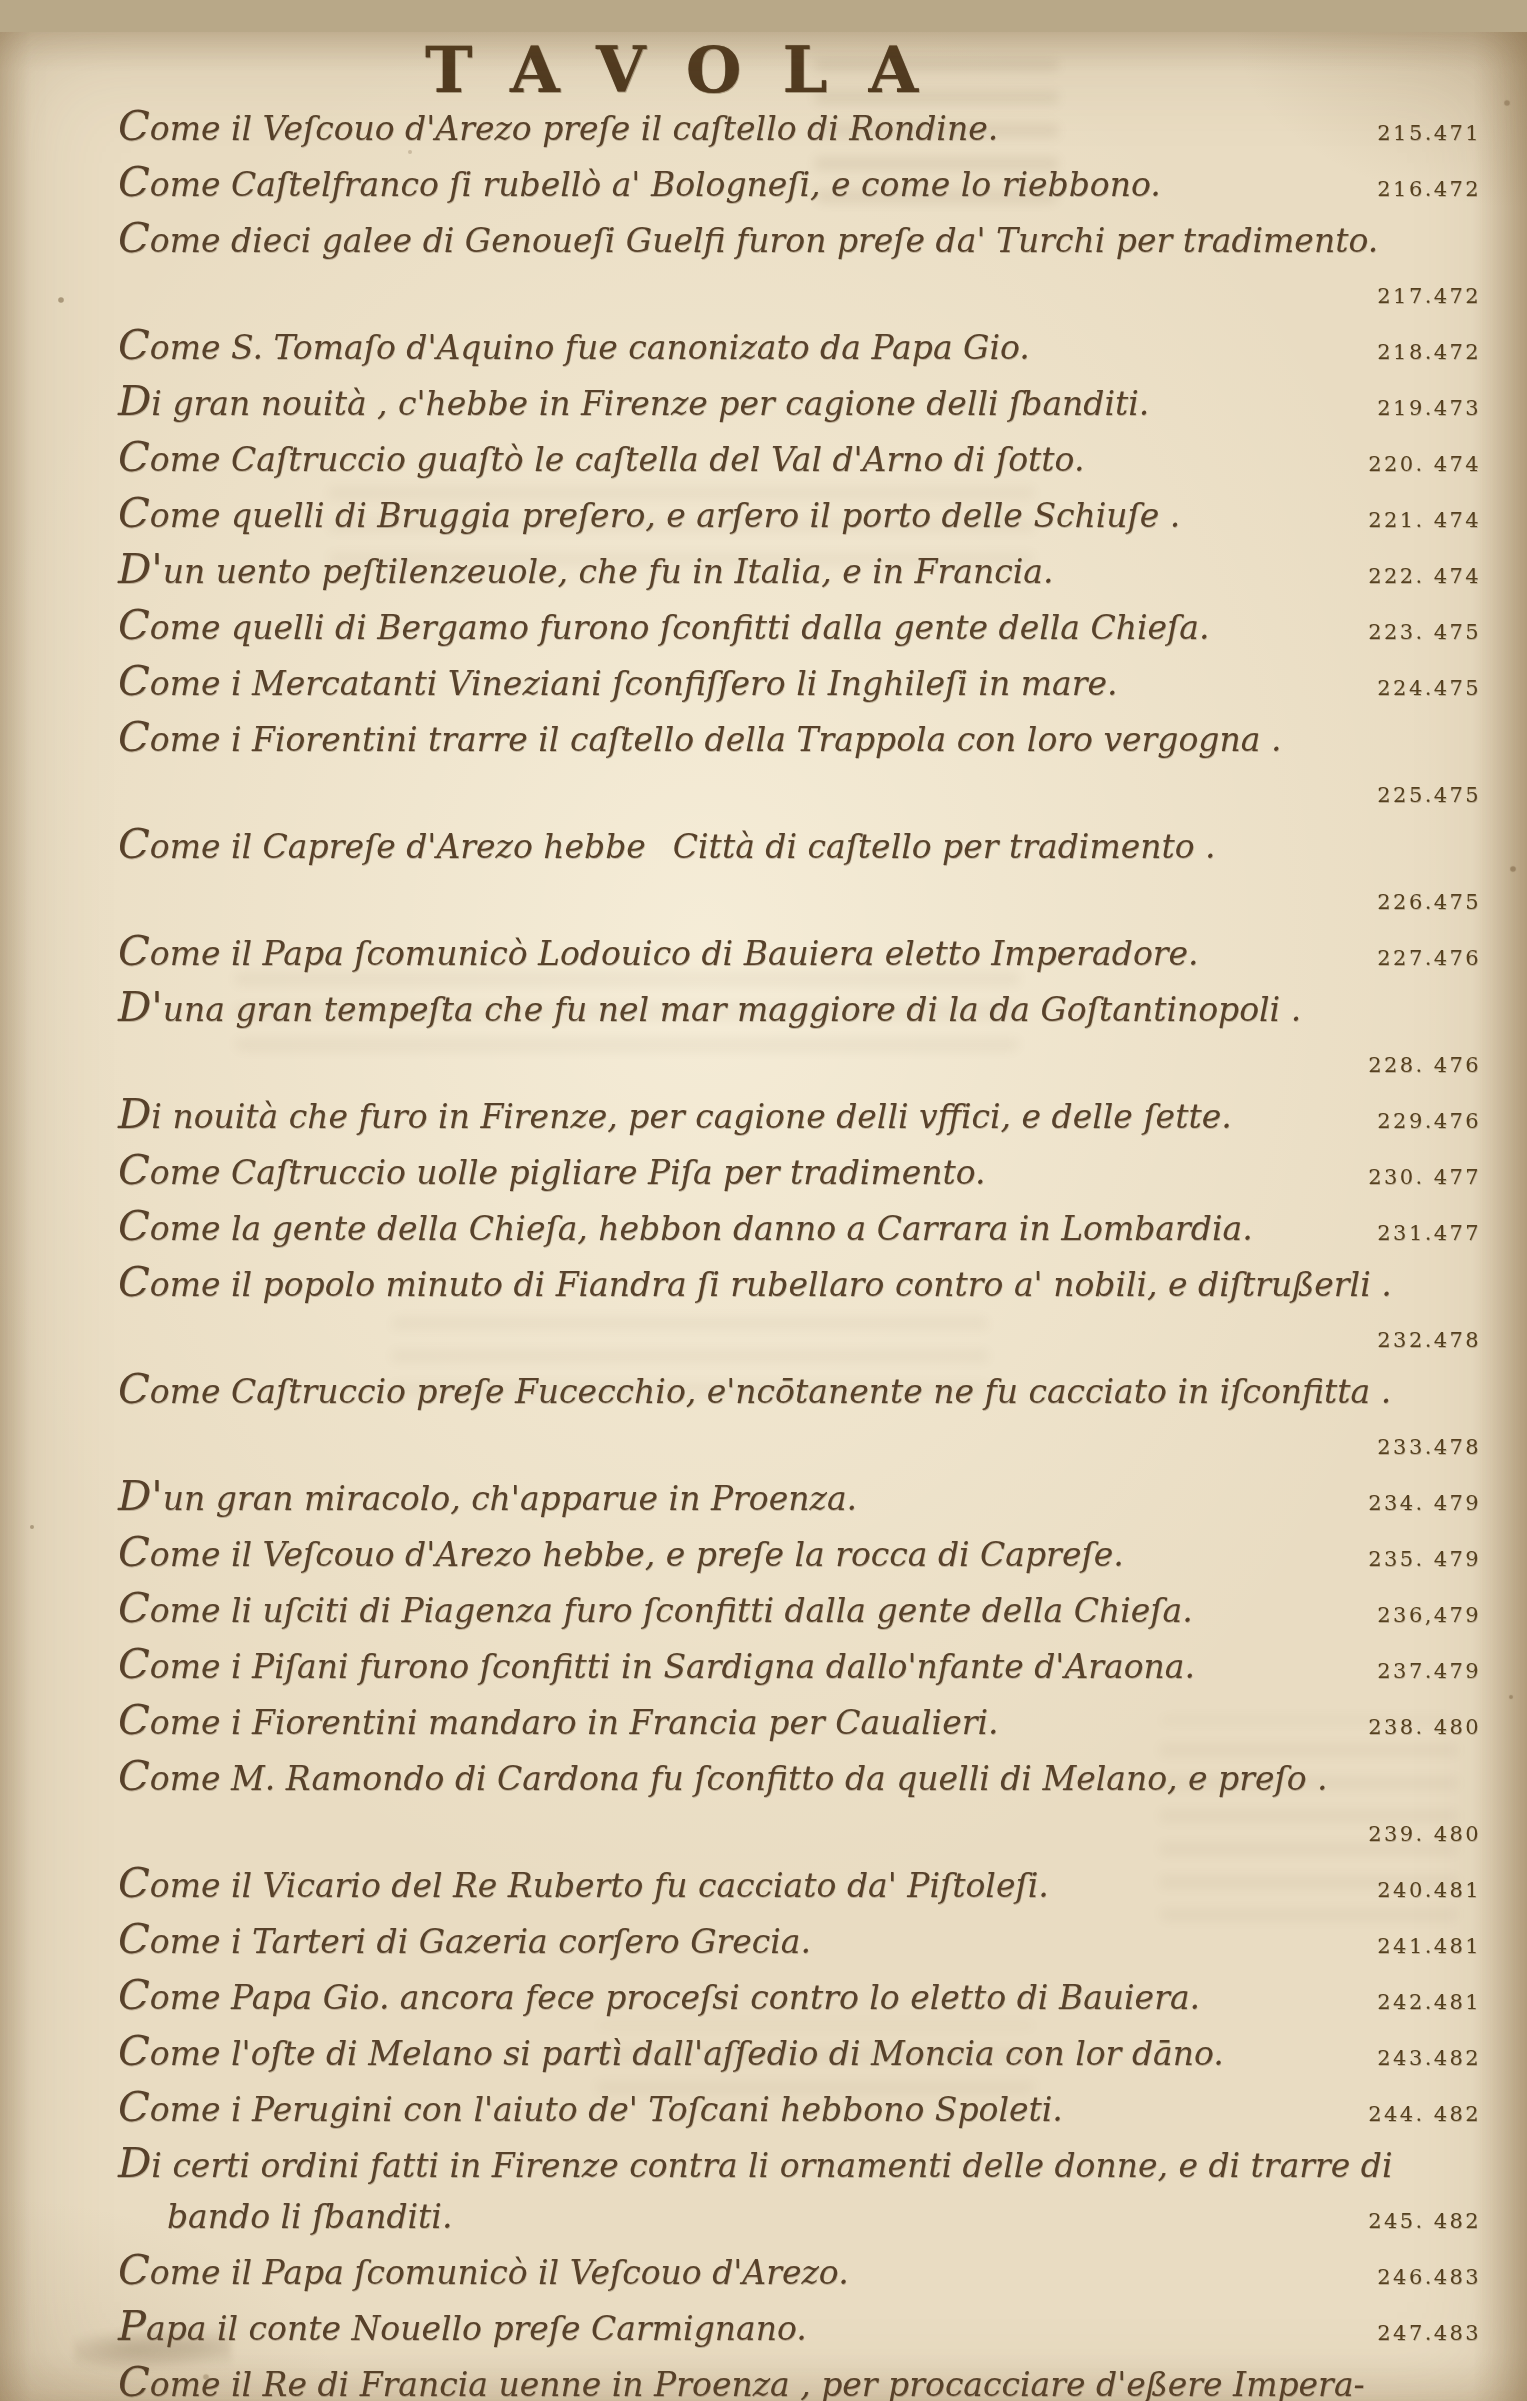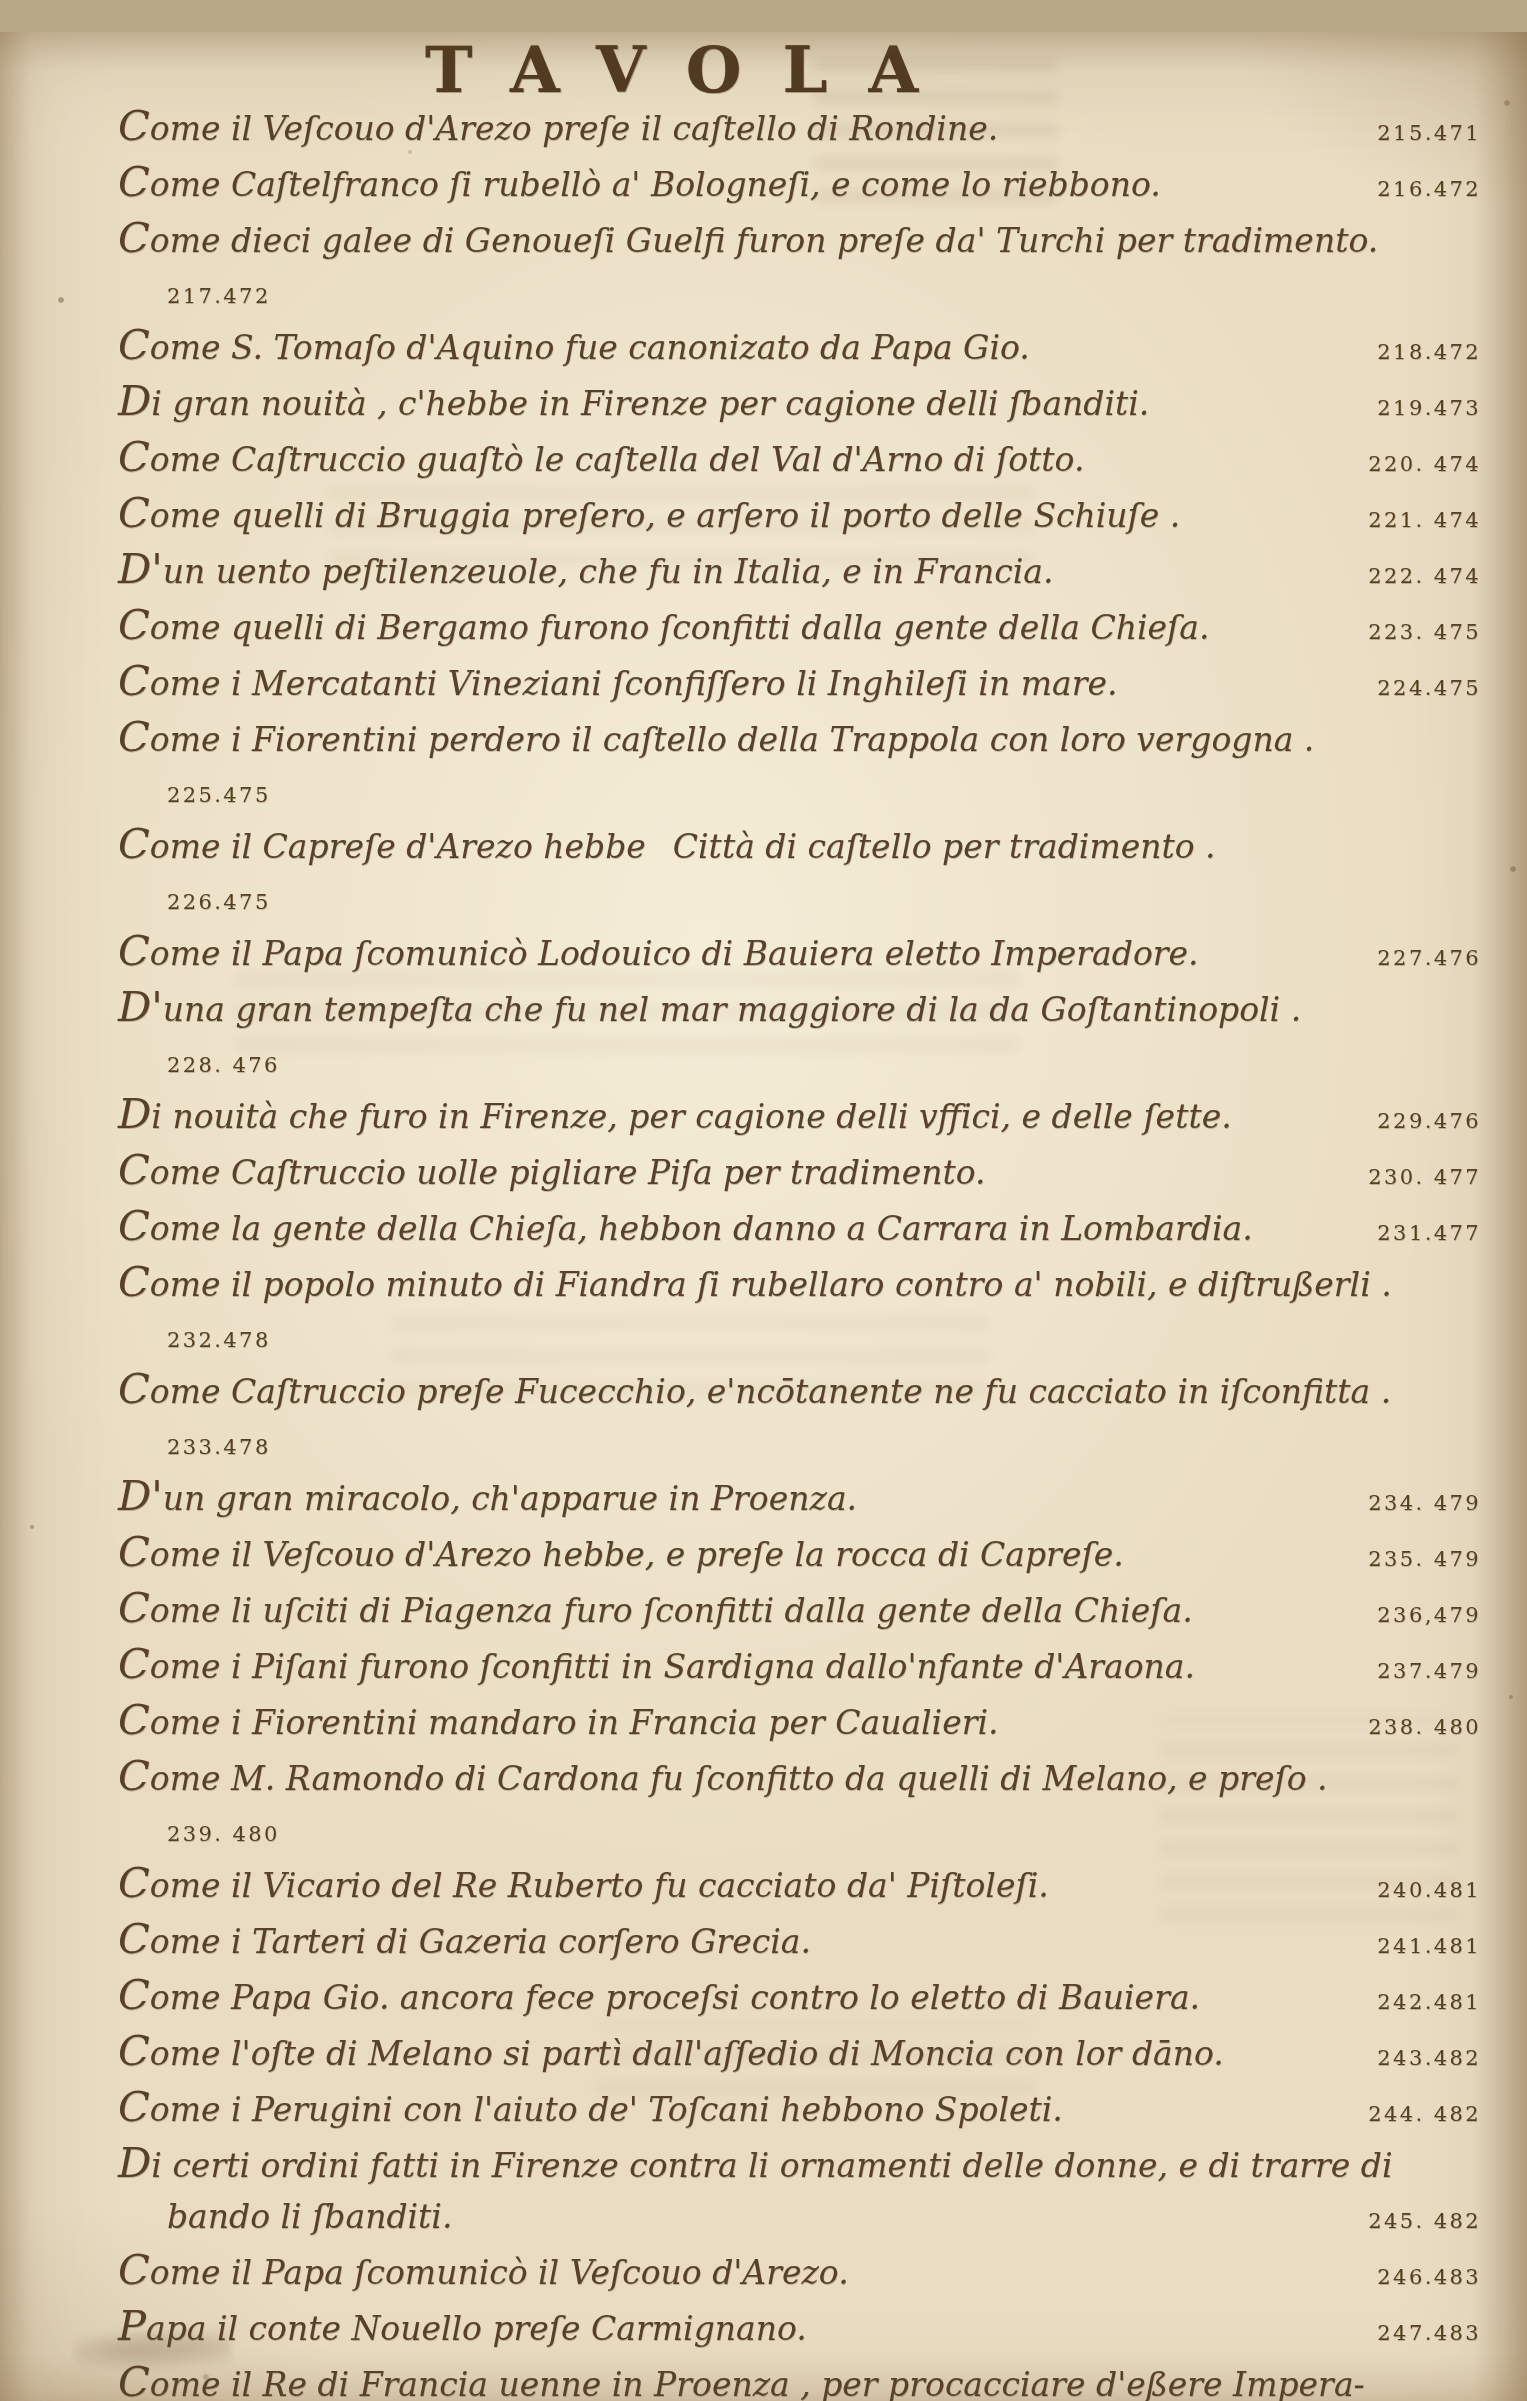"217.472" .numline { text-align: none -> right }
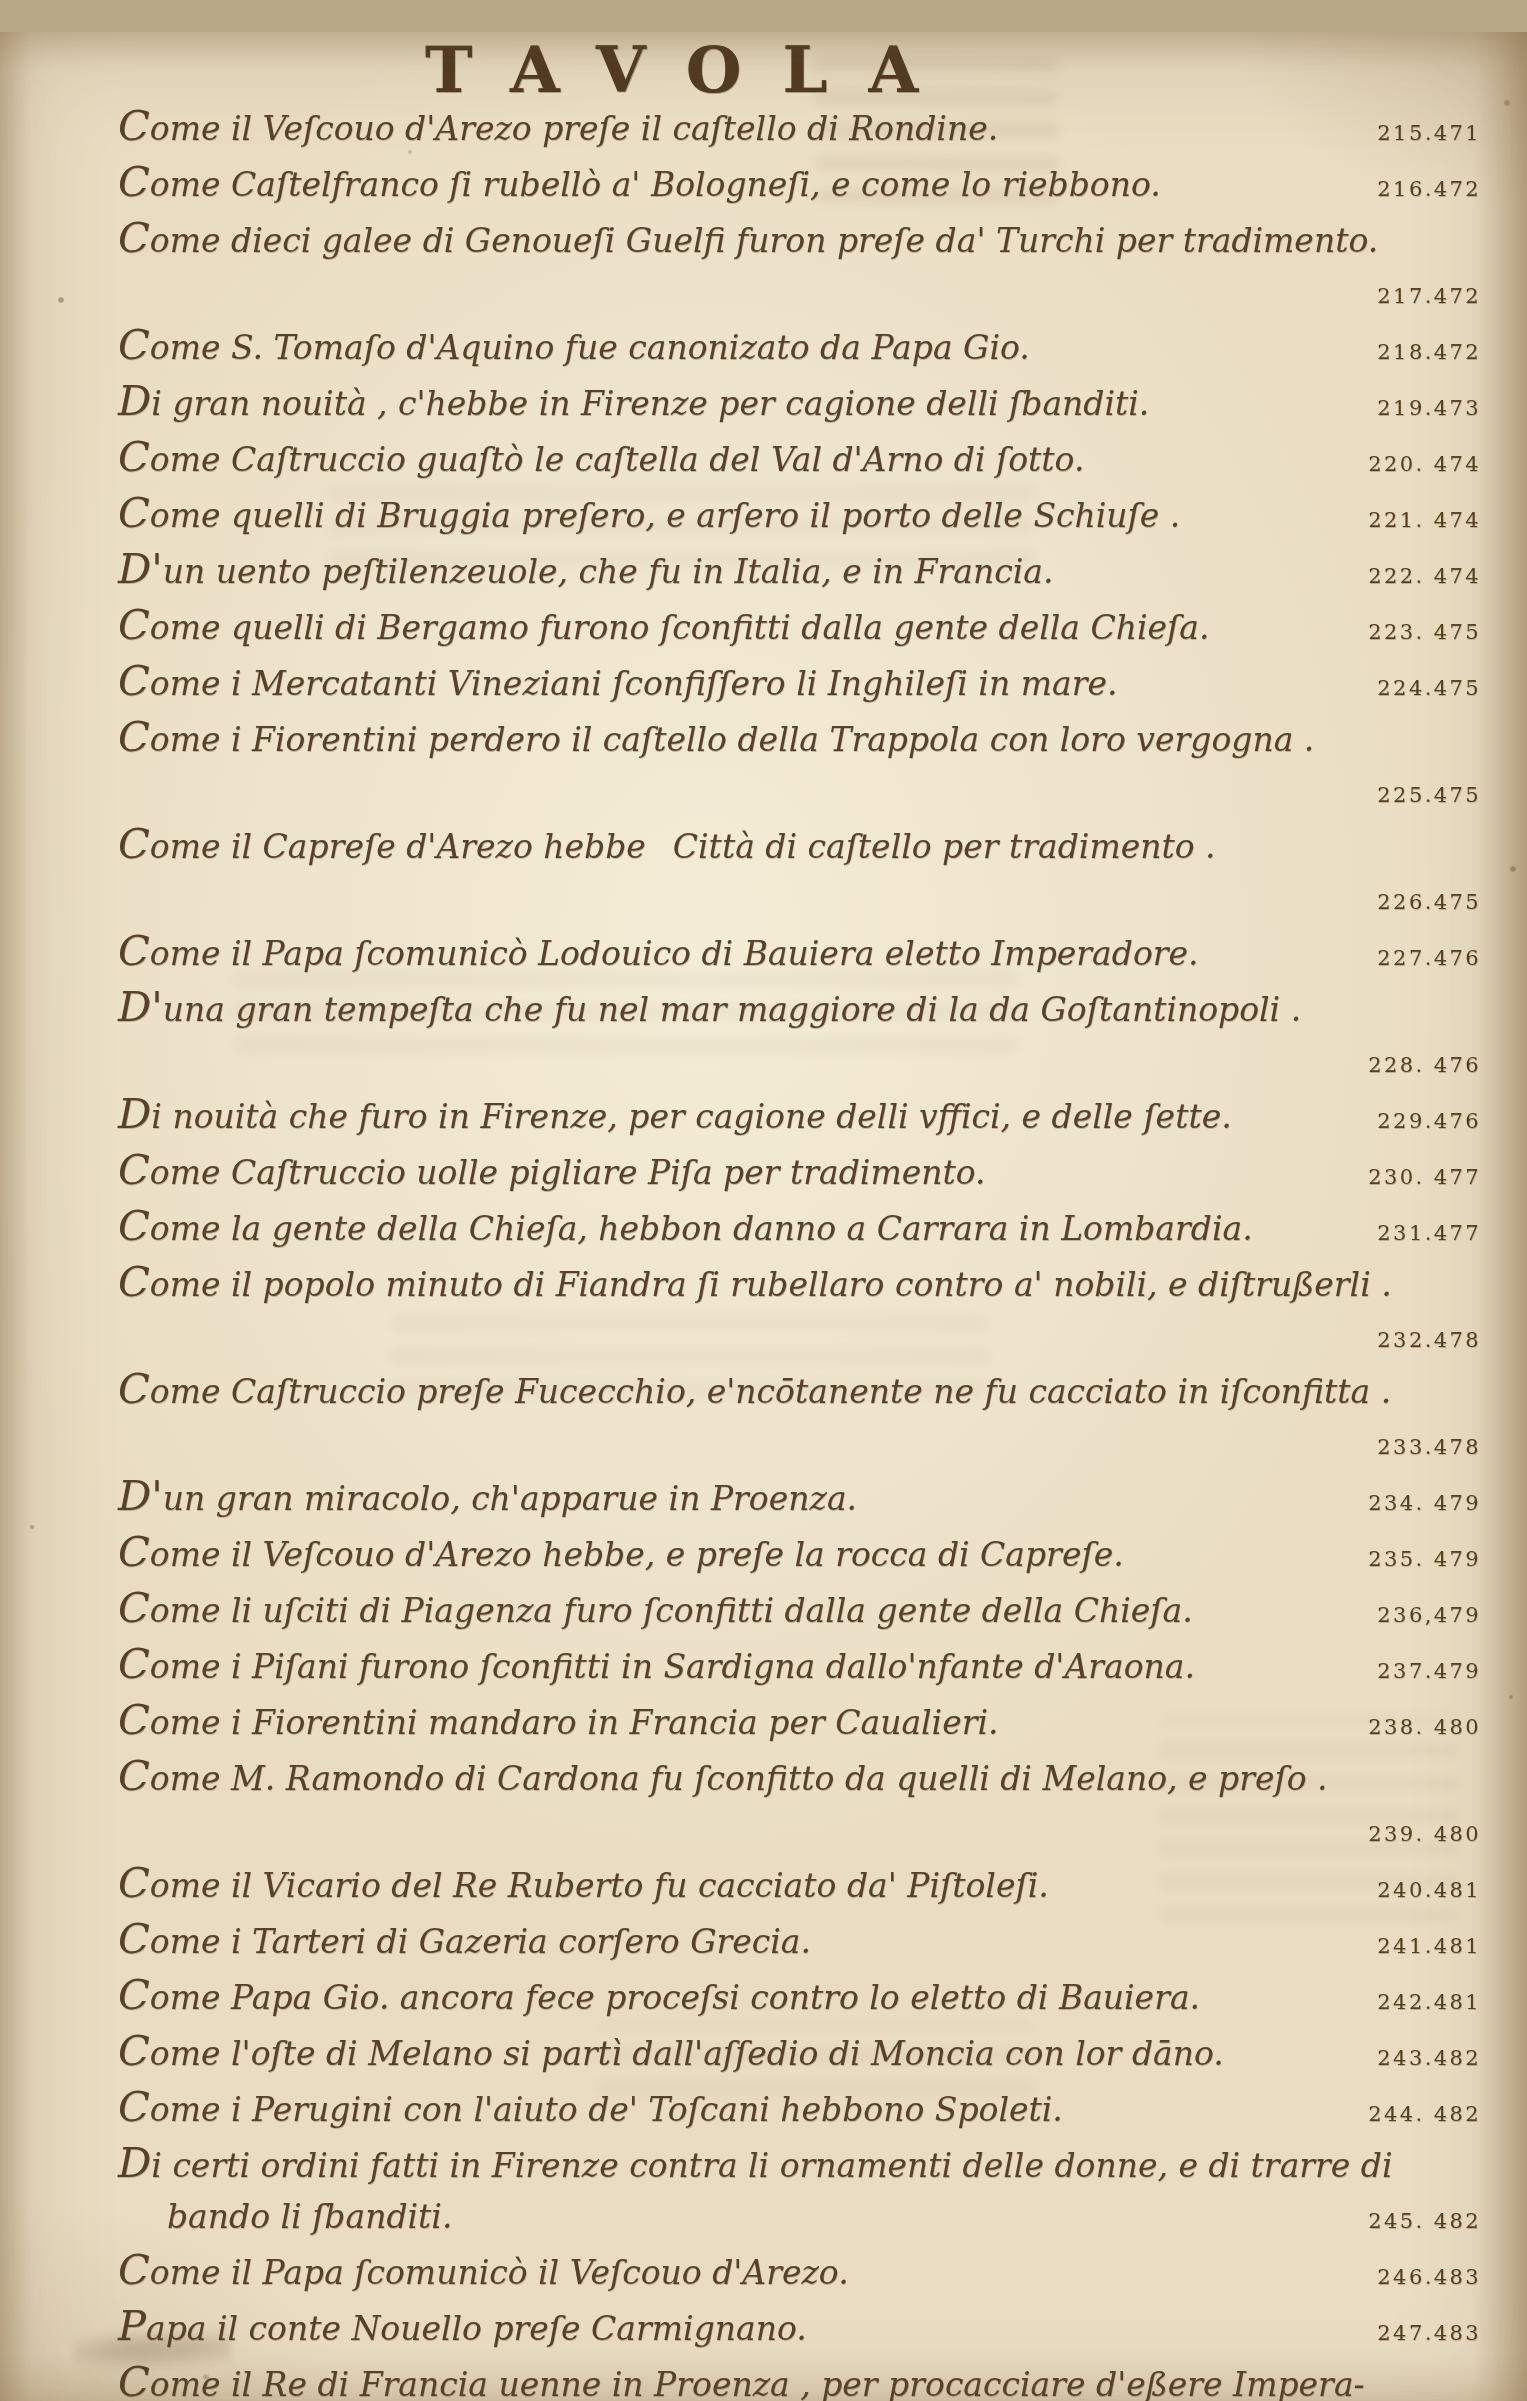"Come i Fiorentini perdero il" span.etext { text: perdero -> trarre }
